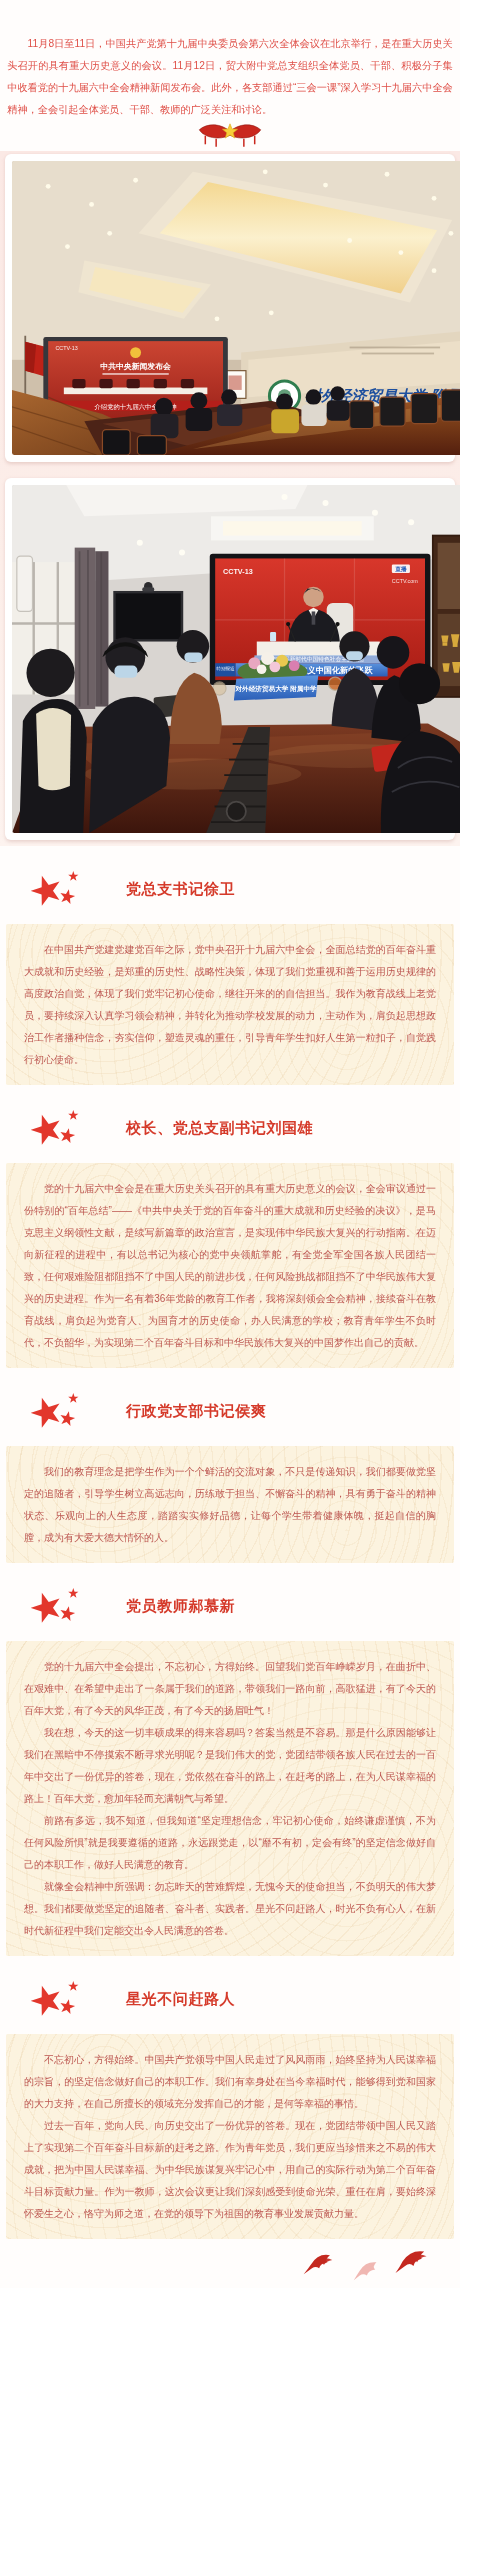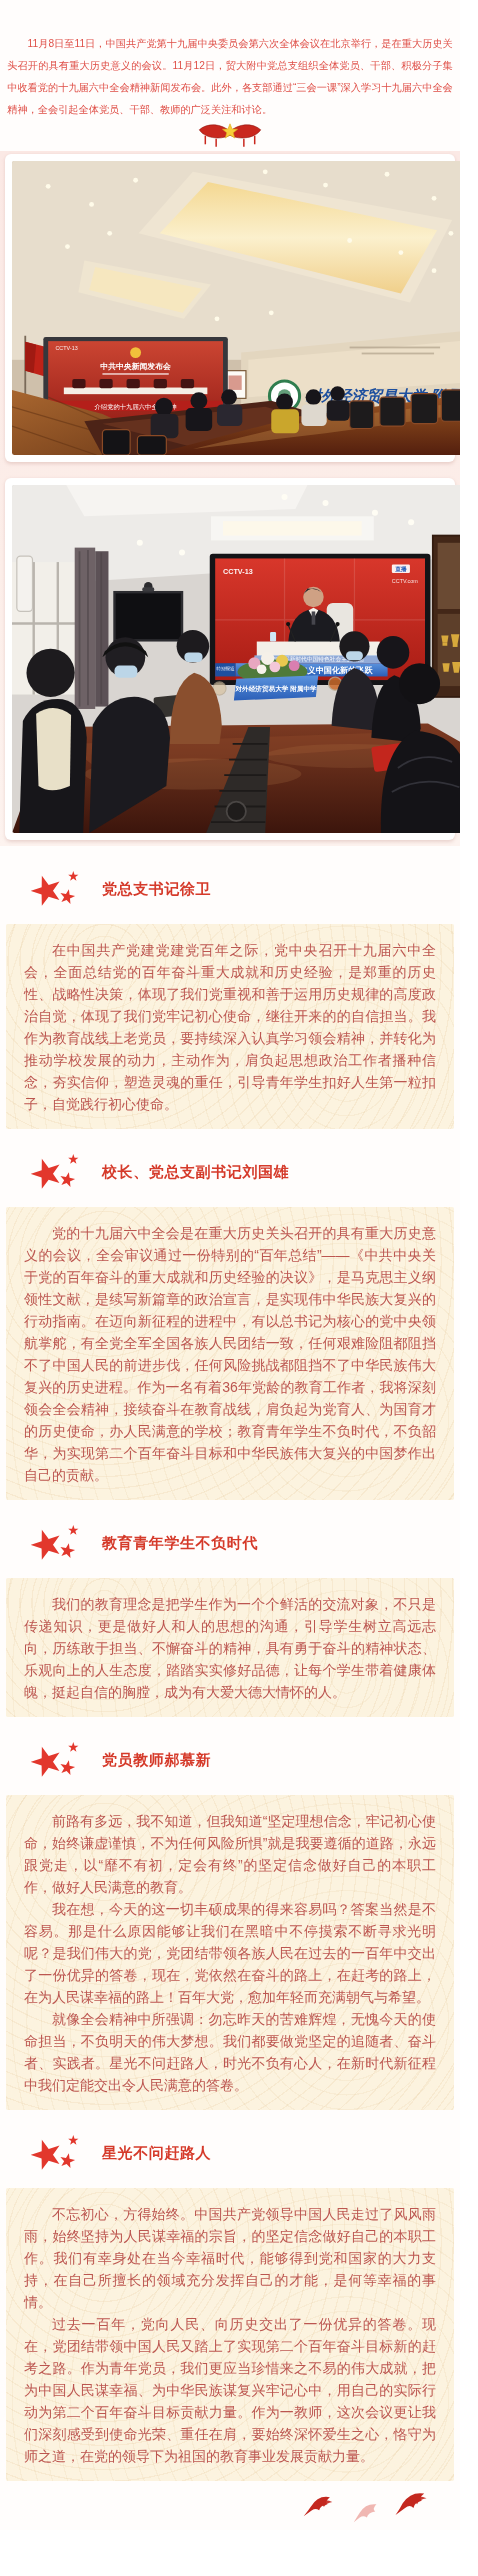"党总支书记徐卫" .sec-head { gap: 13px -> 37px }
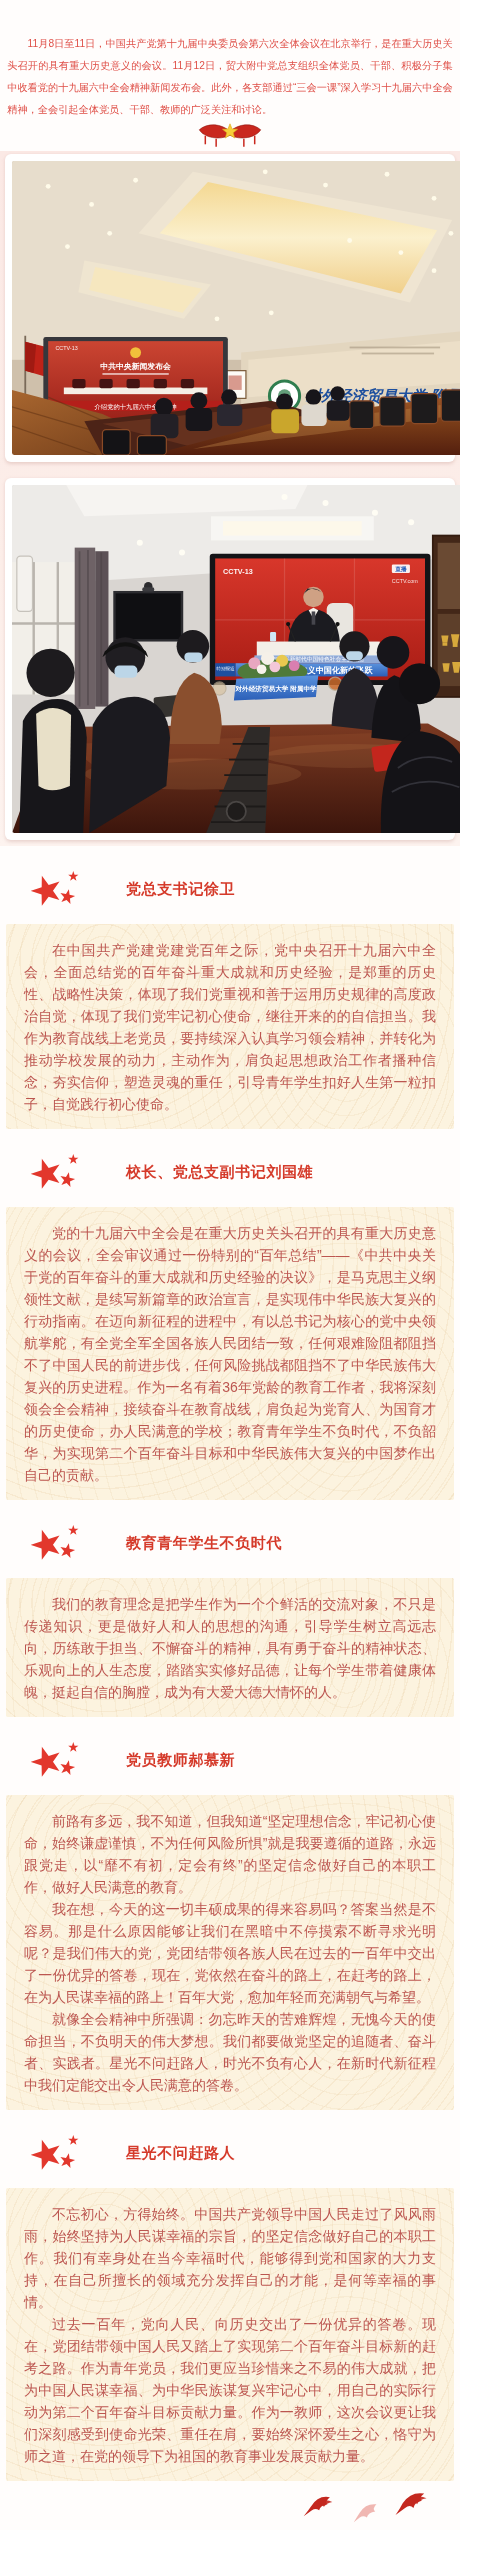"在中国共产党建党建党百年之际，党中央召开十九届六中全会，全面总结党的百年奋斗重大" .sec-box { font-size: 14px -> 10px }
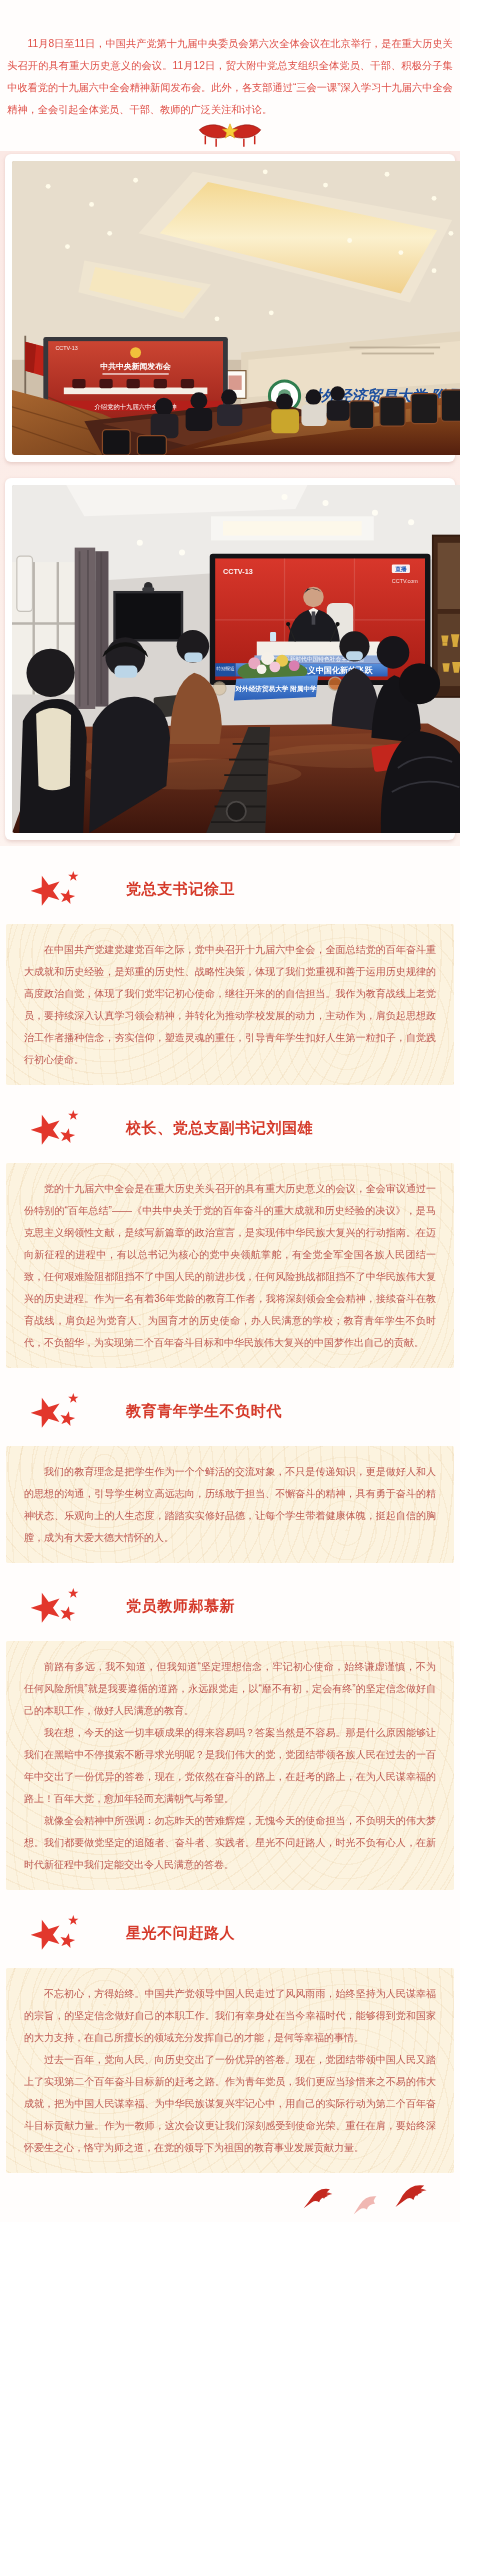"教育青年学生不负时代" h2 { text: 教育青年学生不负时代 -> 行政党支部书记侯爽 }
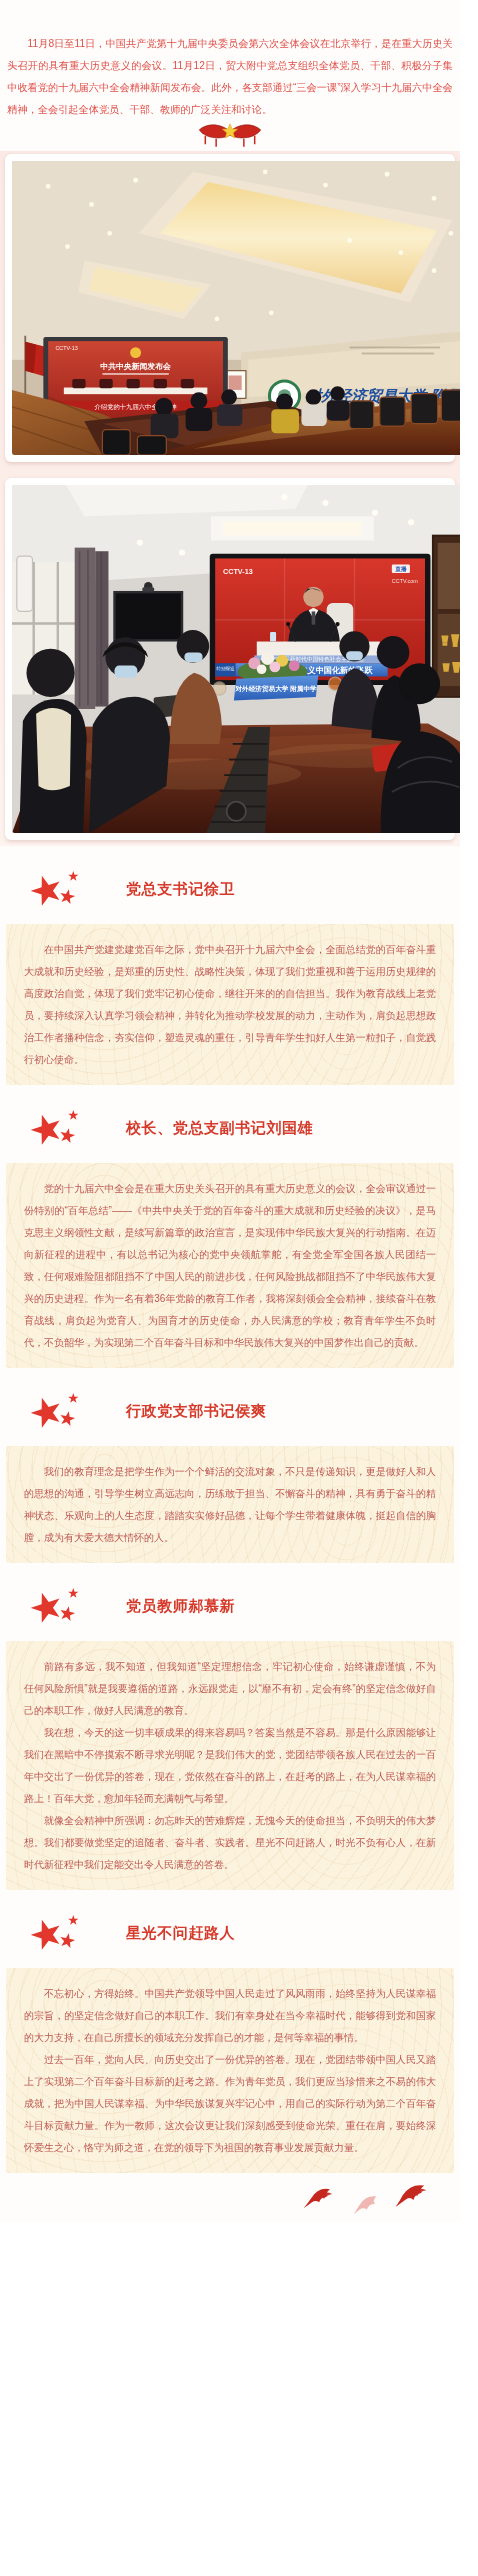"我们的教育理念是把学生作为一个个鲜活的交流对象，不只是传递知识，更是做好人和人的" p { text: 更是做好人和人的思想的沟通 -> 我们都要做党坚定的追随者 }
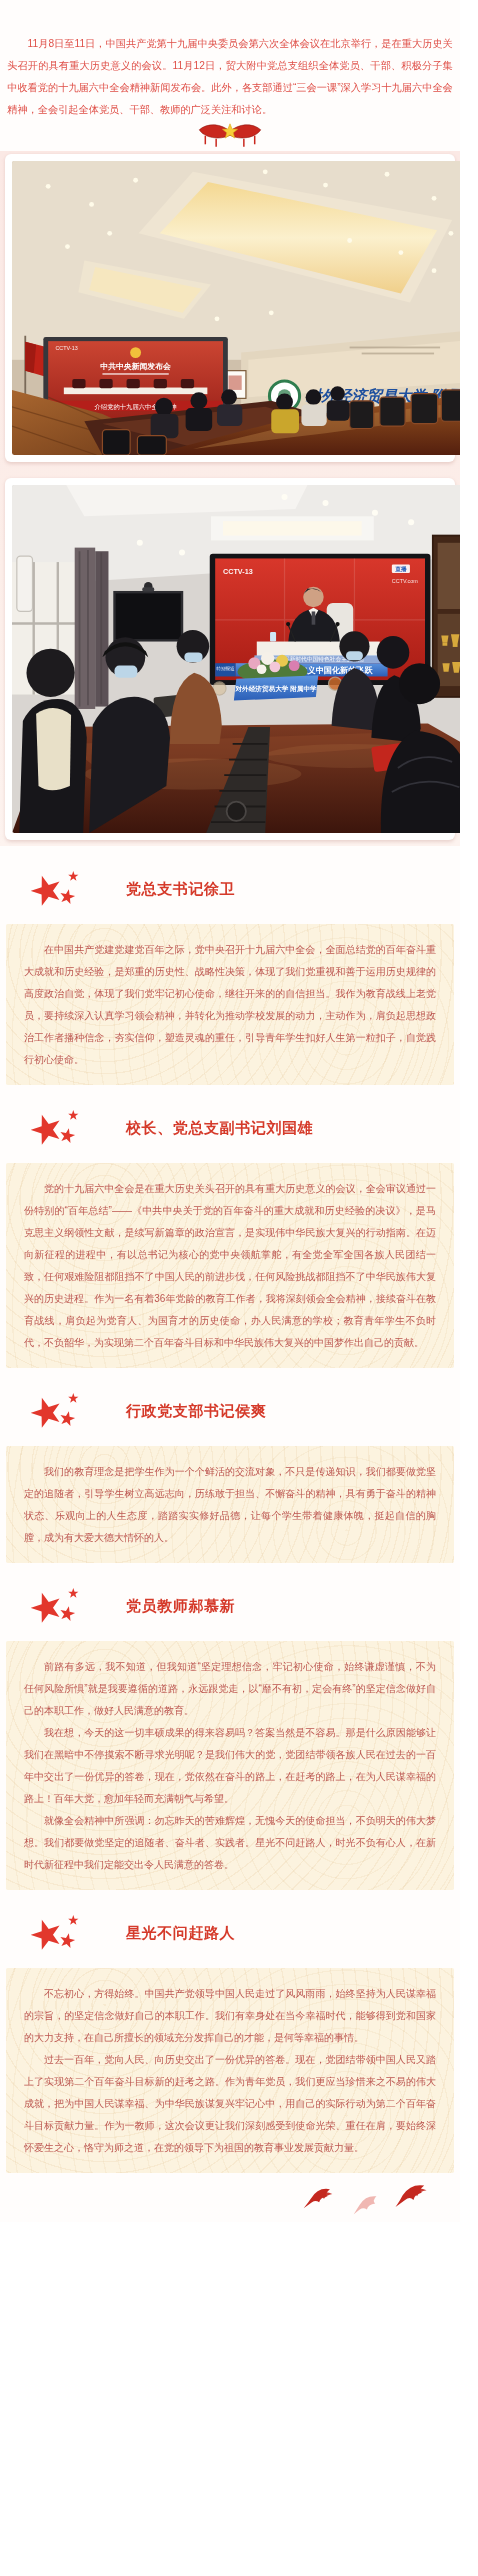"党的十九届六中全会提出，不忘初心，方得始终。回望我们党百年峥嵘岁月，在曲折中、在" p { html: none -> <p>党的十九届六中全会提出，不忘初心，方得始终。回望我们党百年峥嵘岁月，在曲折中、在艰难中、在希望中走出了一条属于我们的道路，带领我们一路向前，高歌猛进，有了今天的百年大党，有了今天的风华正茂，有了今天的扬眉吐气！</p> }
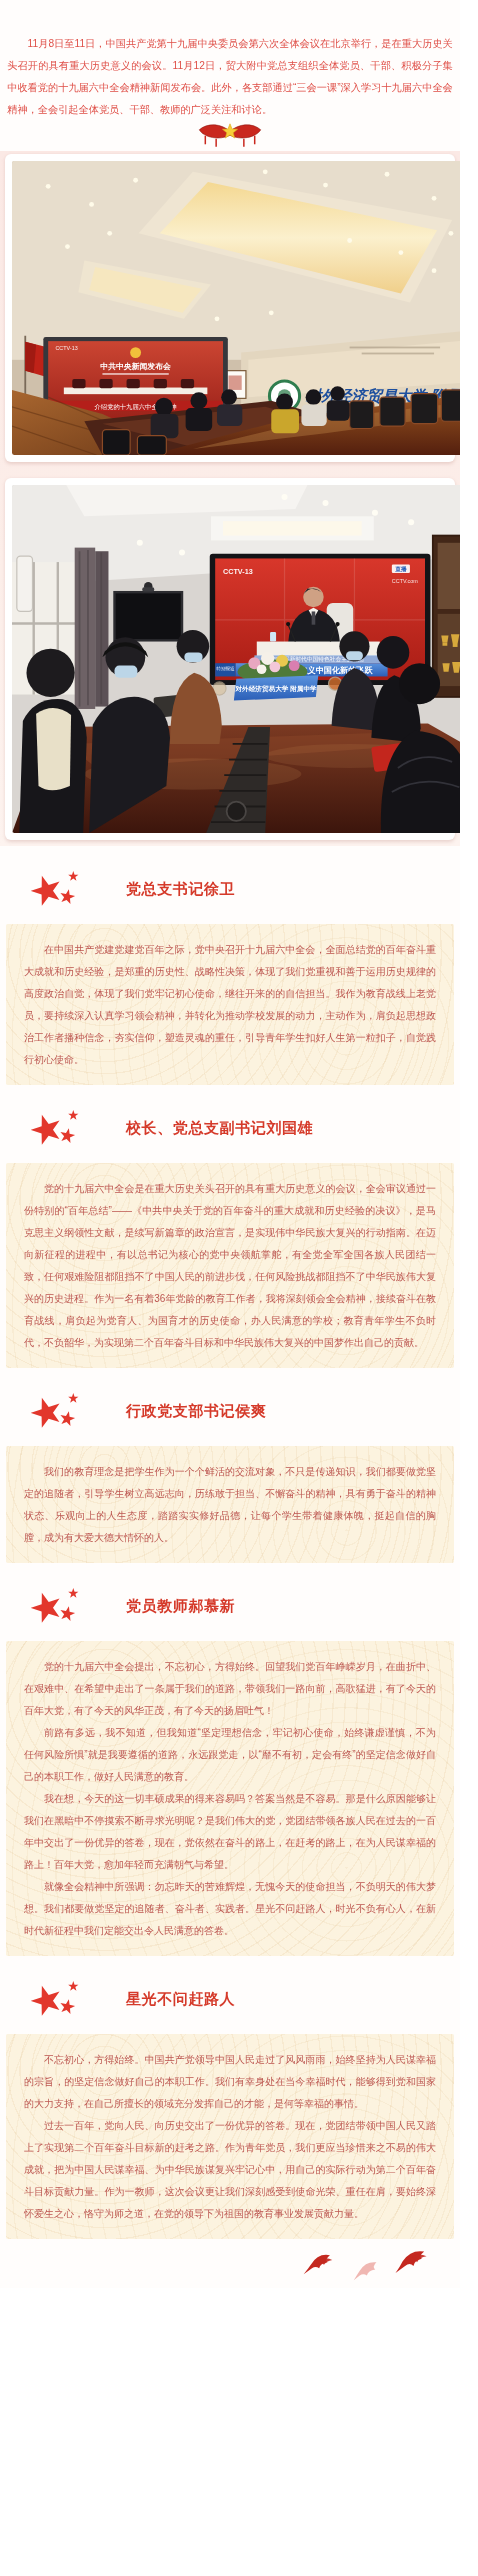"前路有多远，我不知道，但我知道“坚定理想信念，牢记初心使命，始终谦虚谨慎，不为任" p { order: before "我在想，今天的这一切丰硕成果的得来容易吗？答案当然是不容易。那是什么原因能够让我" -> after "我在想，今天的这一切丰硕成果的得来容易吗？答案当然是不容易。那是什么原因能够让我" }
